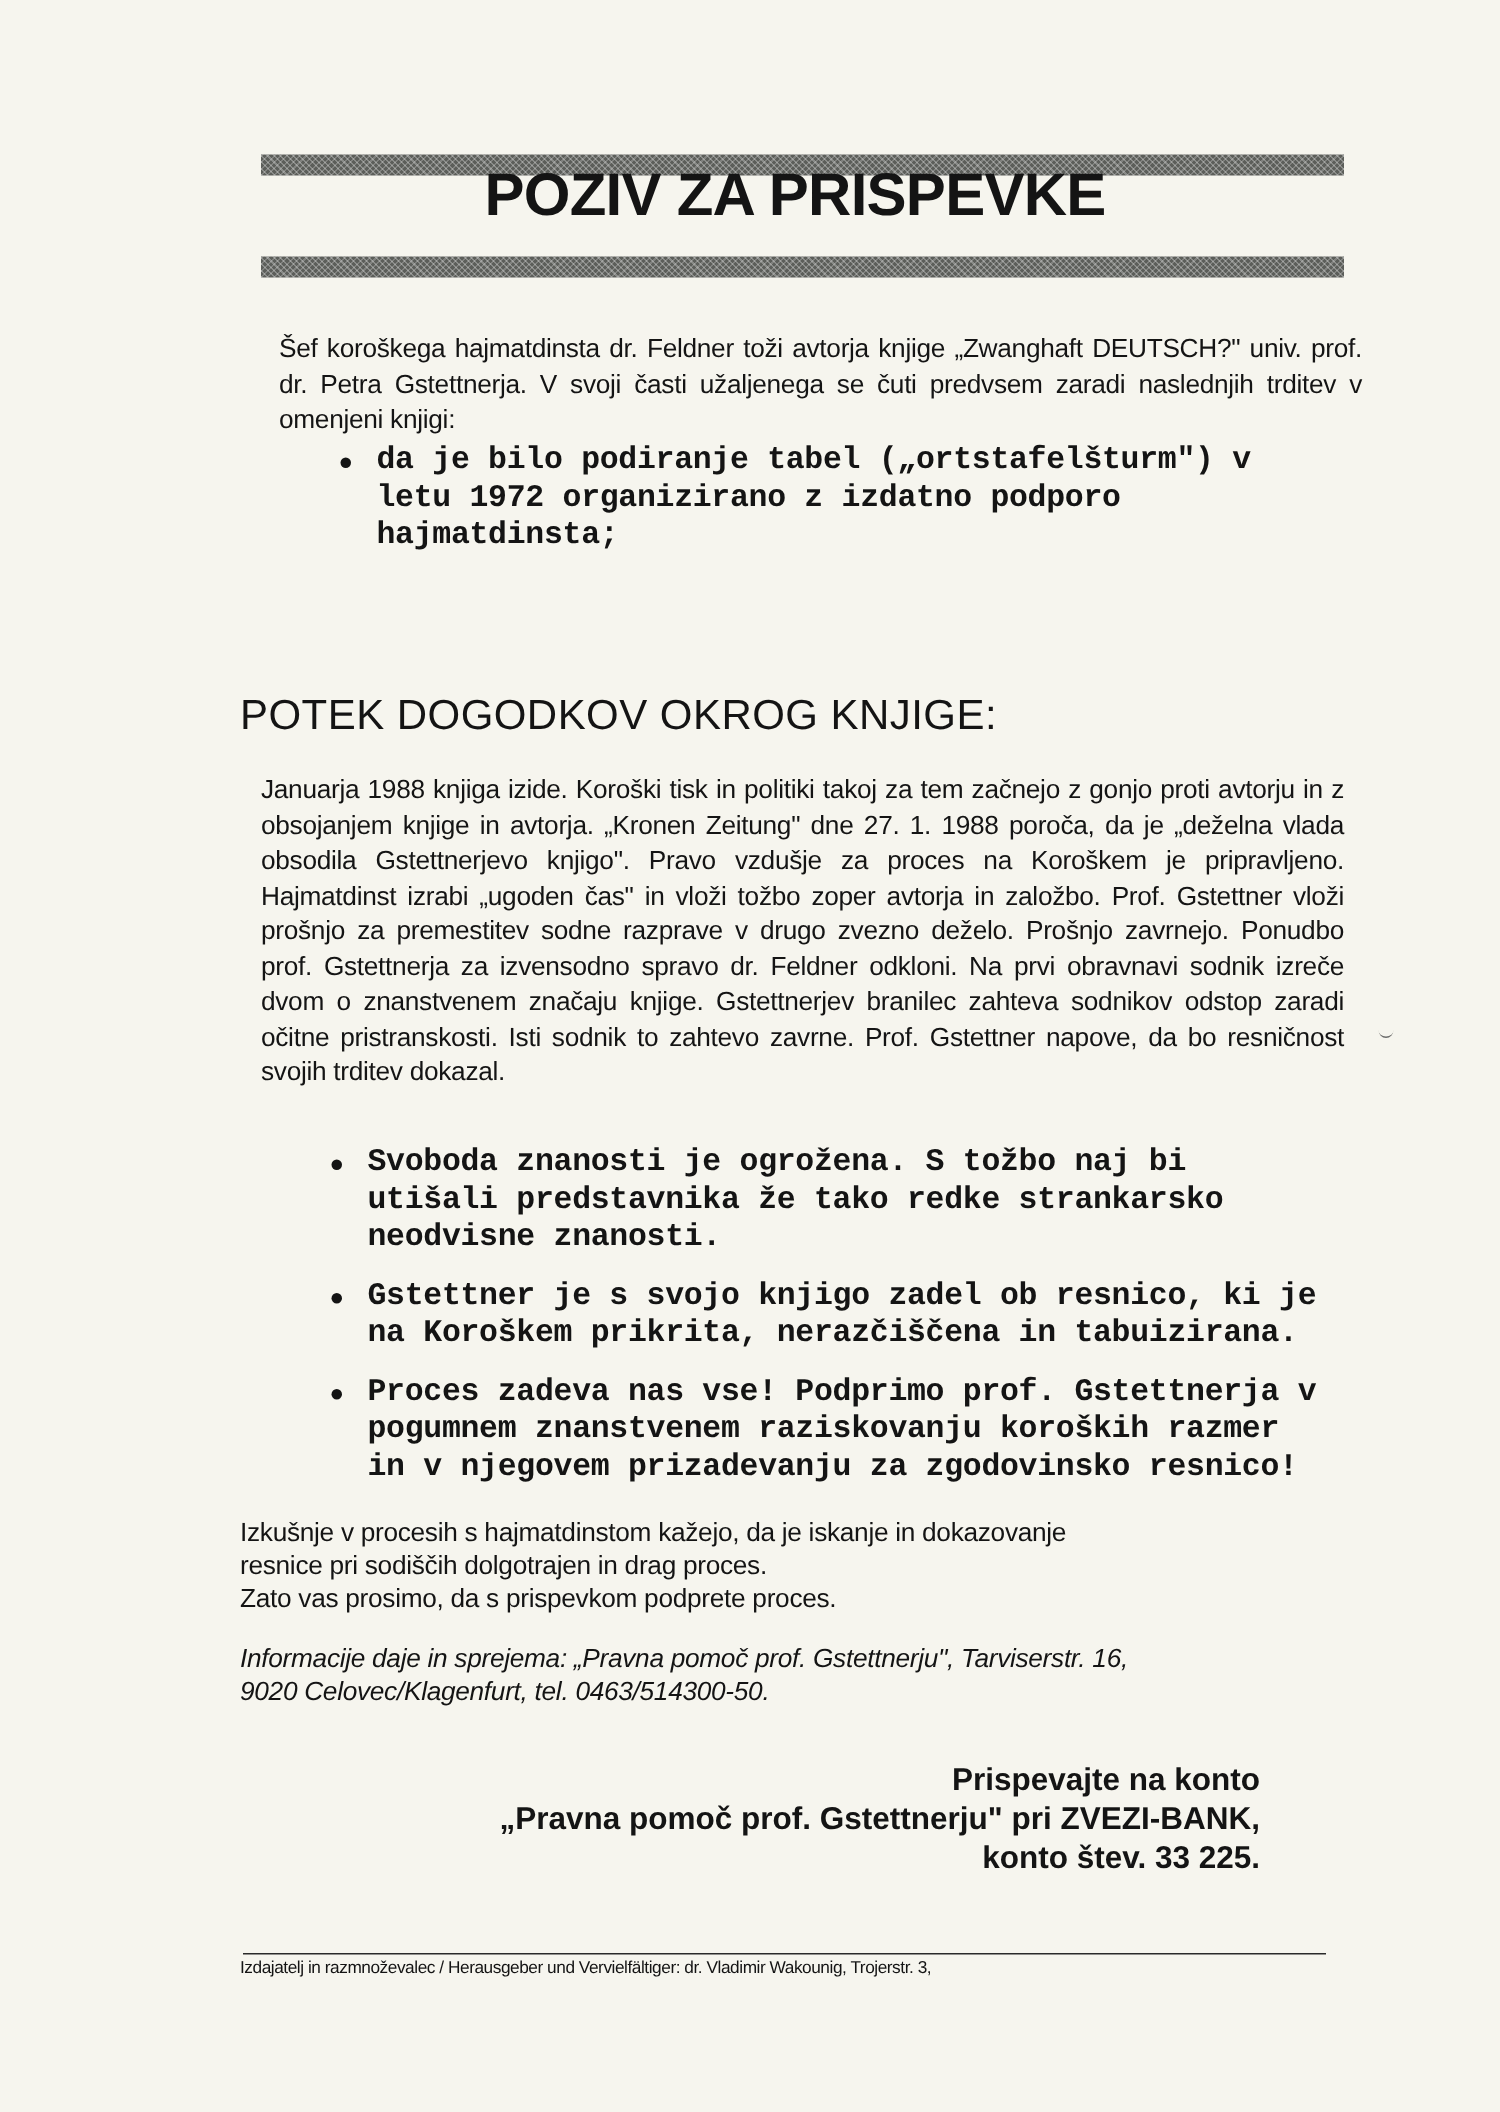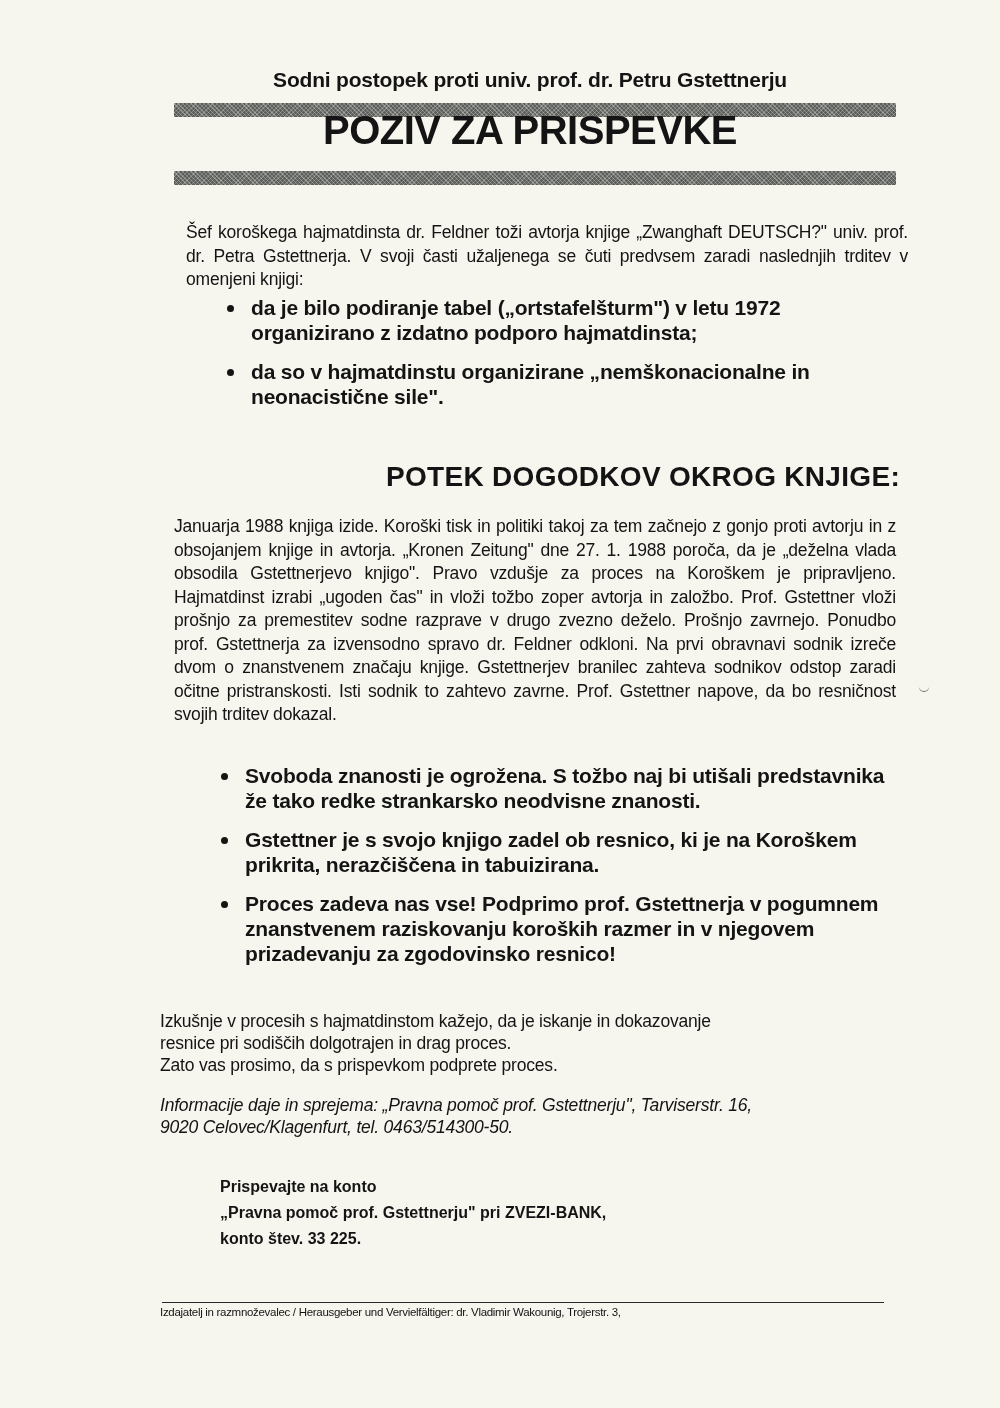"Sodni postopek proti univ. prof." div.subtitle { html: <div>Sodni postopek proti univ. prof. dr. Petru Gstettnerju</div> -> none }
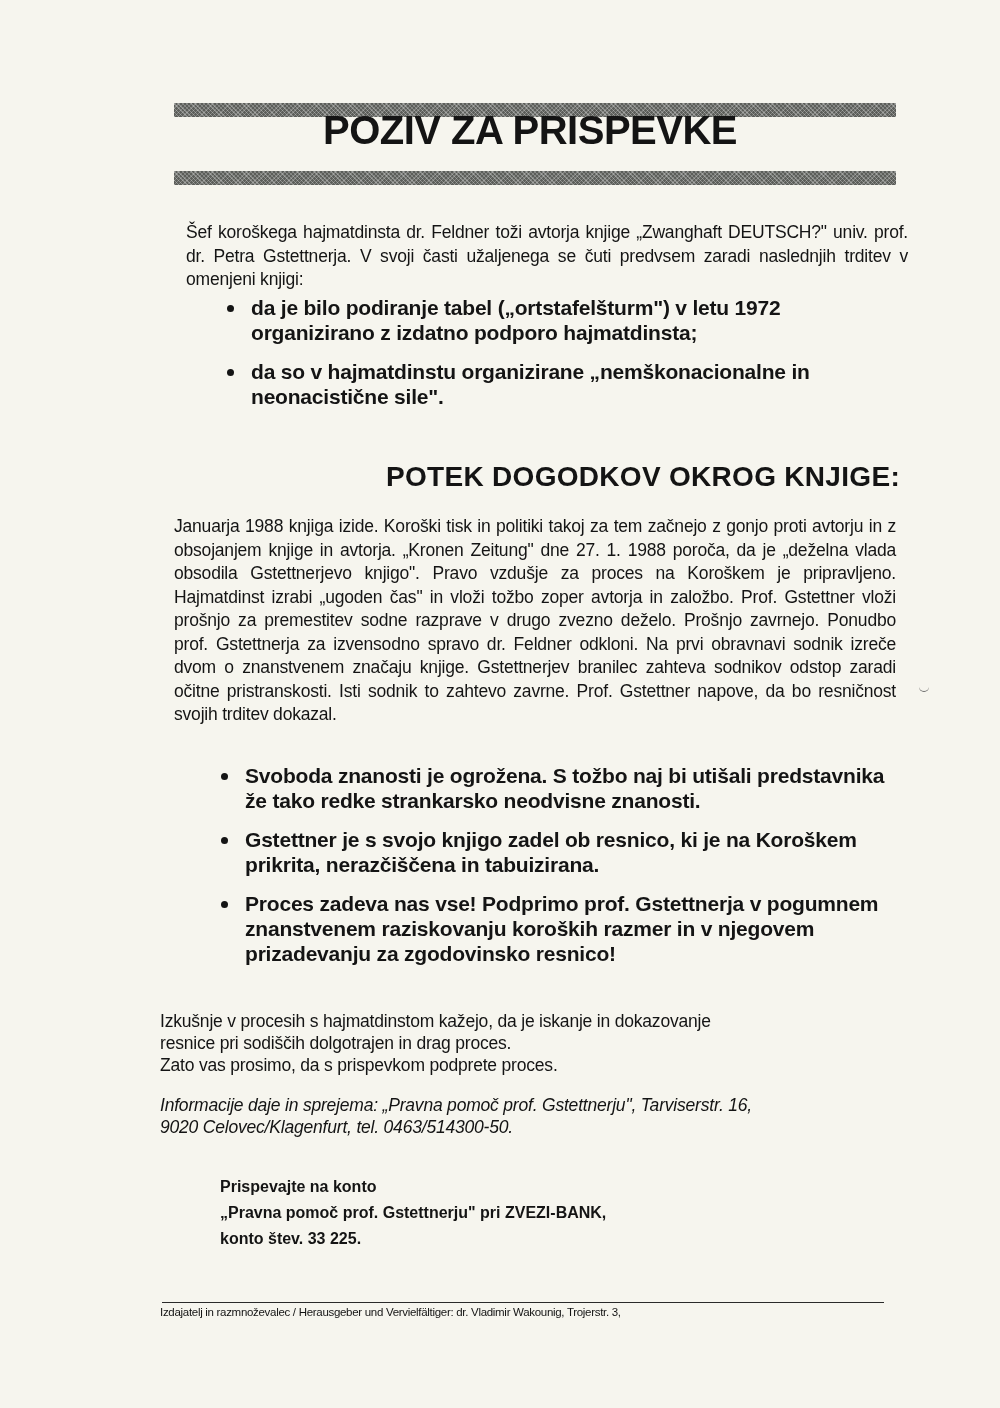"da je bilo podiranje tabel" .bullets { font-family: none -> Liberation Mono, monospace }
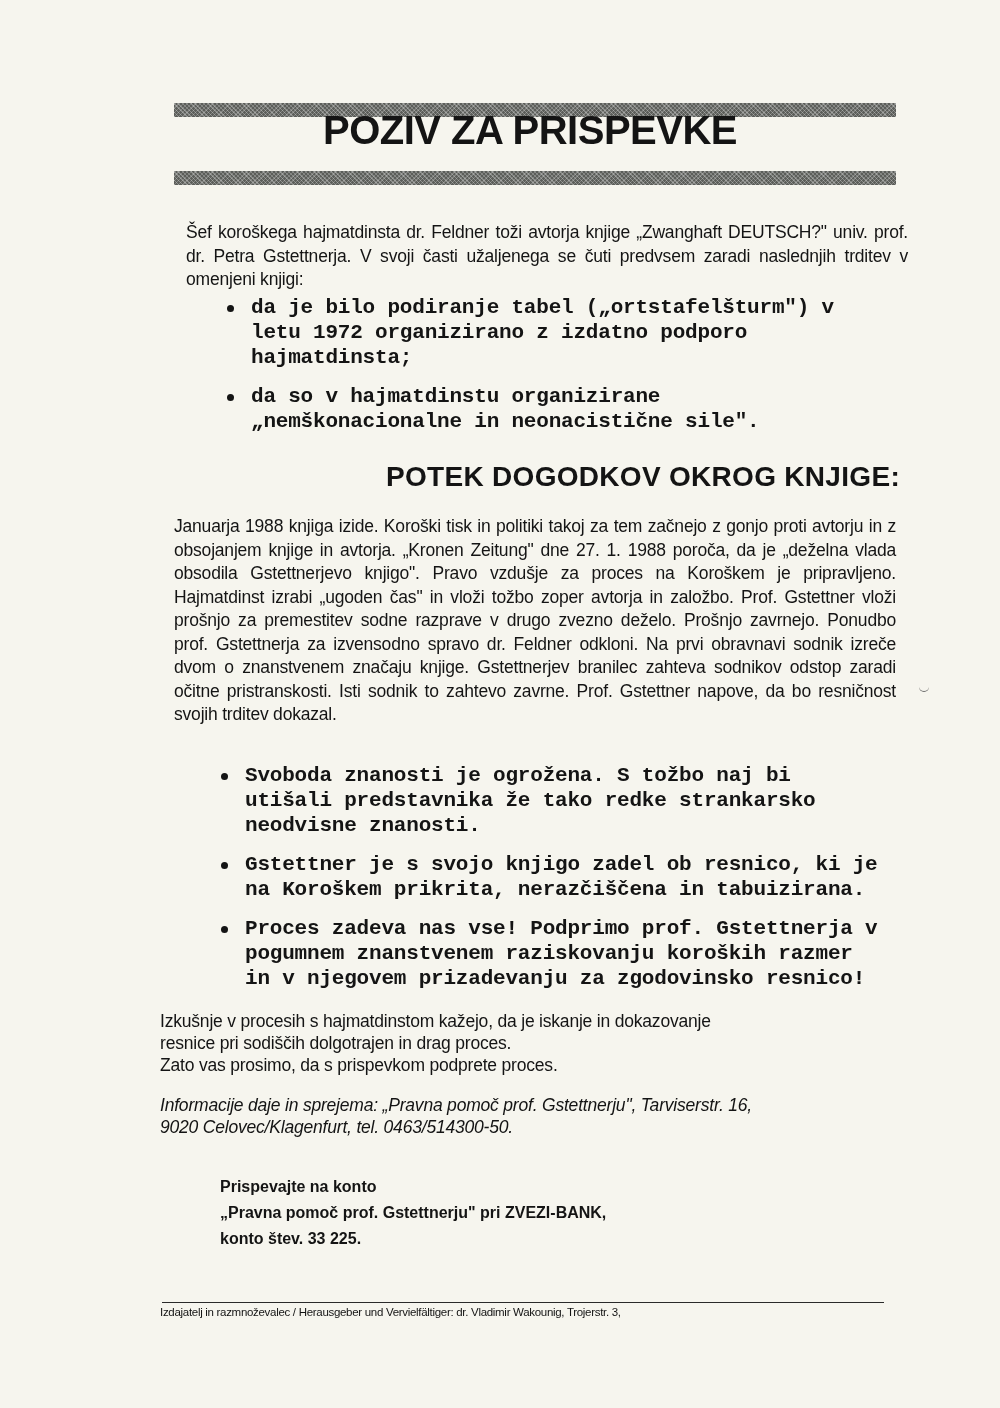"da so v hajmatdinstu organizirane" li.bullet { html: <li> <span></span> <span>da so v hajmatdinstu organizirane „nemškonacionalne in neonacistične sile".</span> </li> -> none }
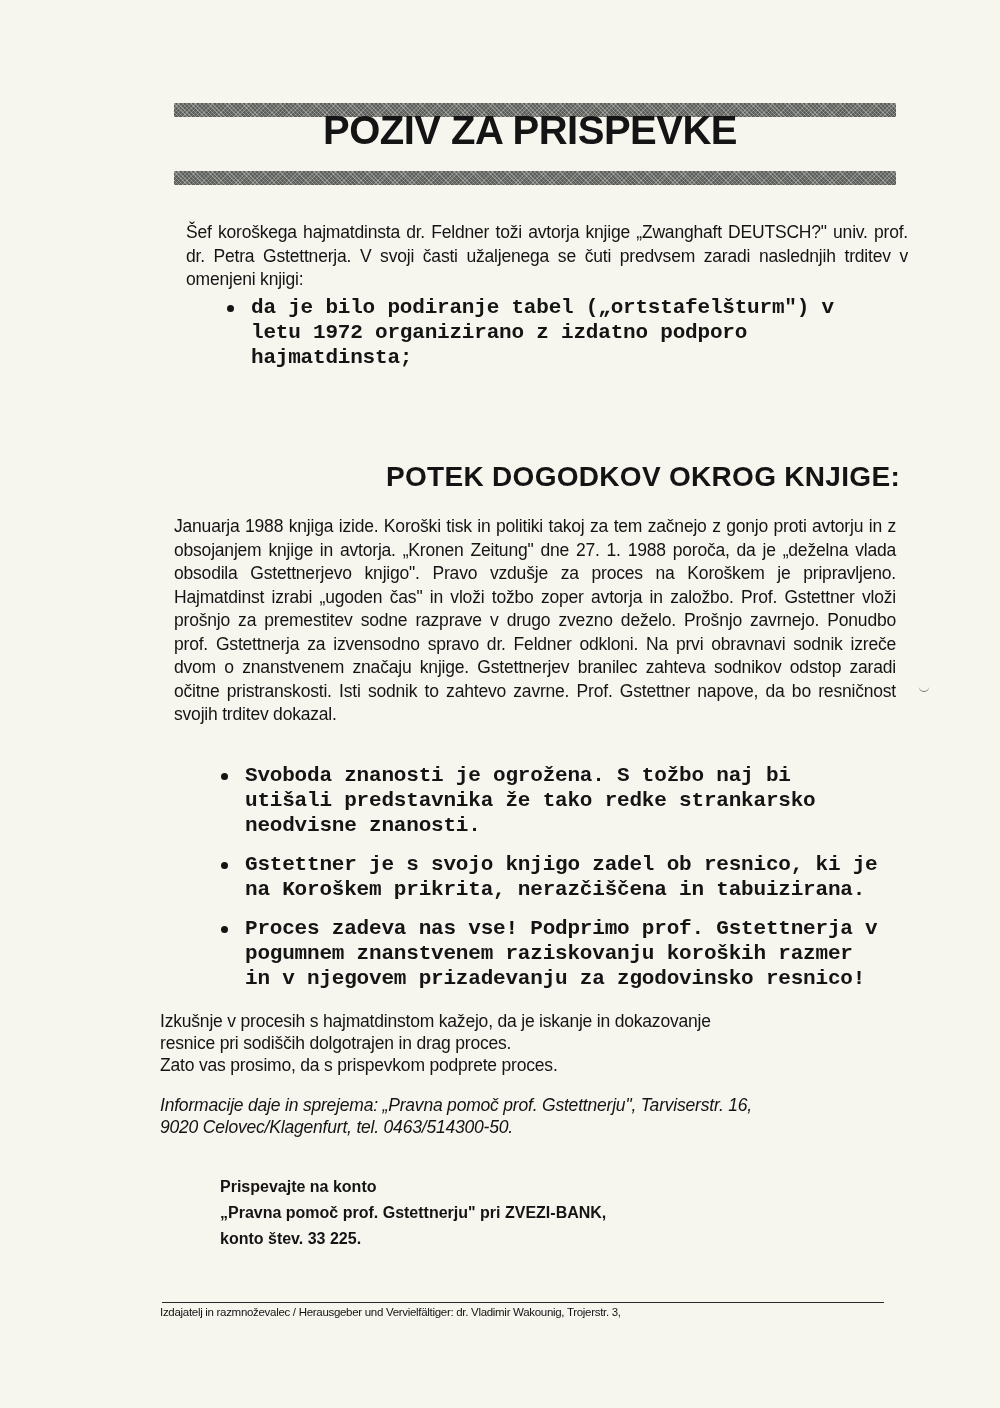"POTEK DOGODKOV OKROG KNJIGE:" .section-title { font-weight: bold -> normal; text-align: right -> left }
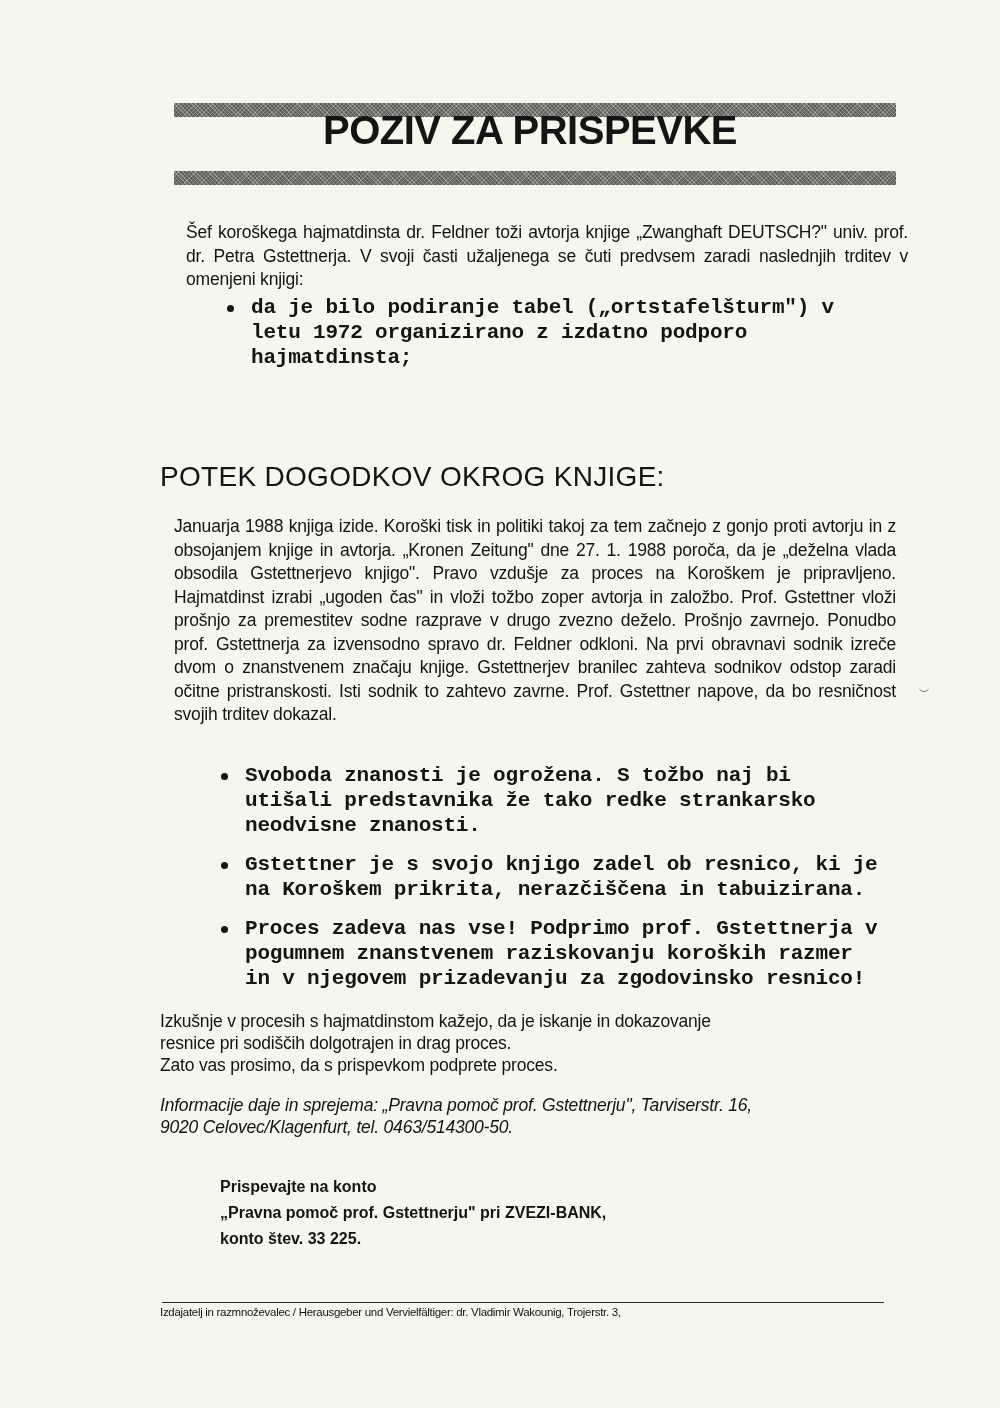"Prispevajte na konto" .account { font-size: 16px -> 21px; text-align: left -> right }
